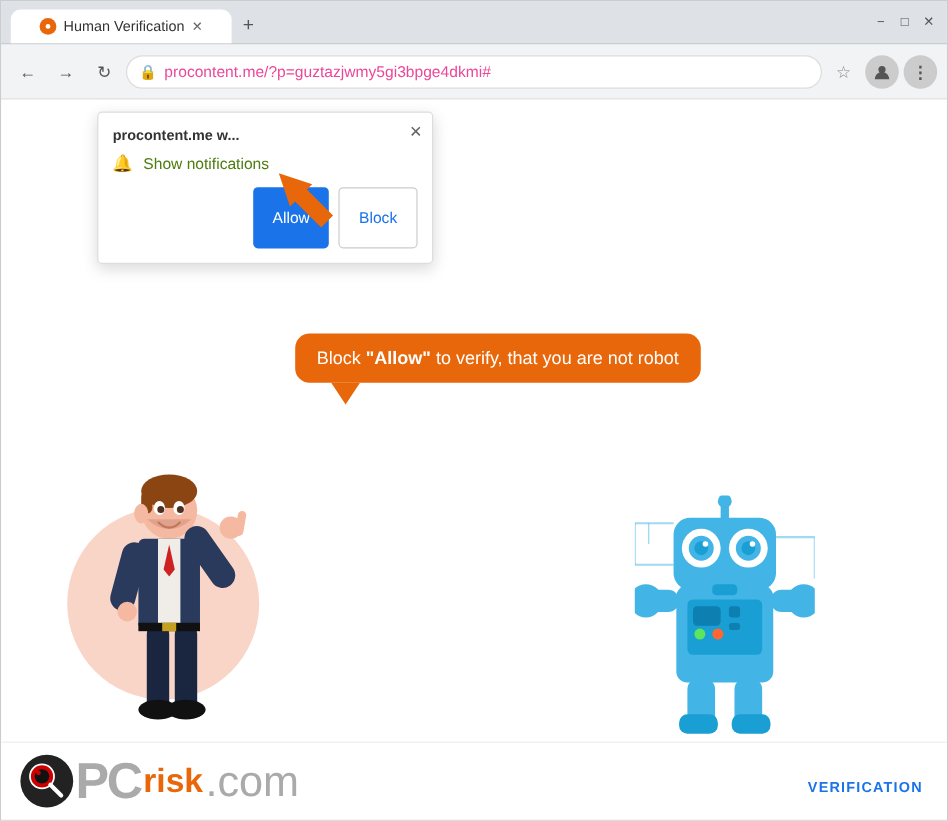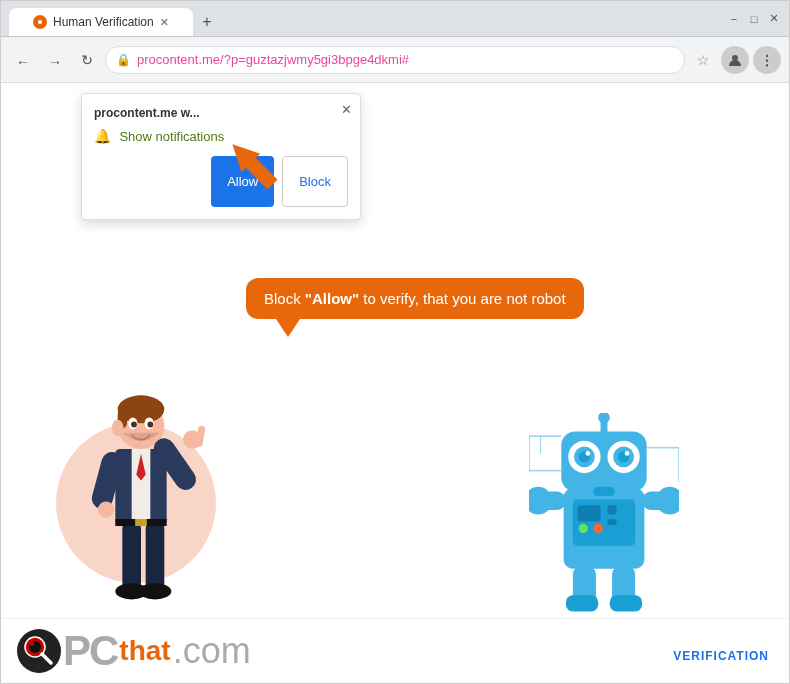"that" span.risk-text { text: that -> risk }
